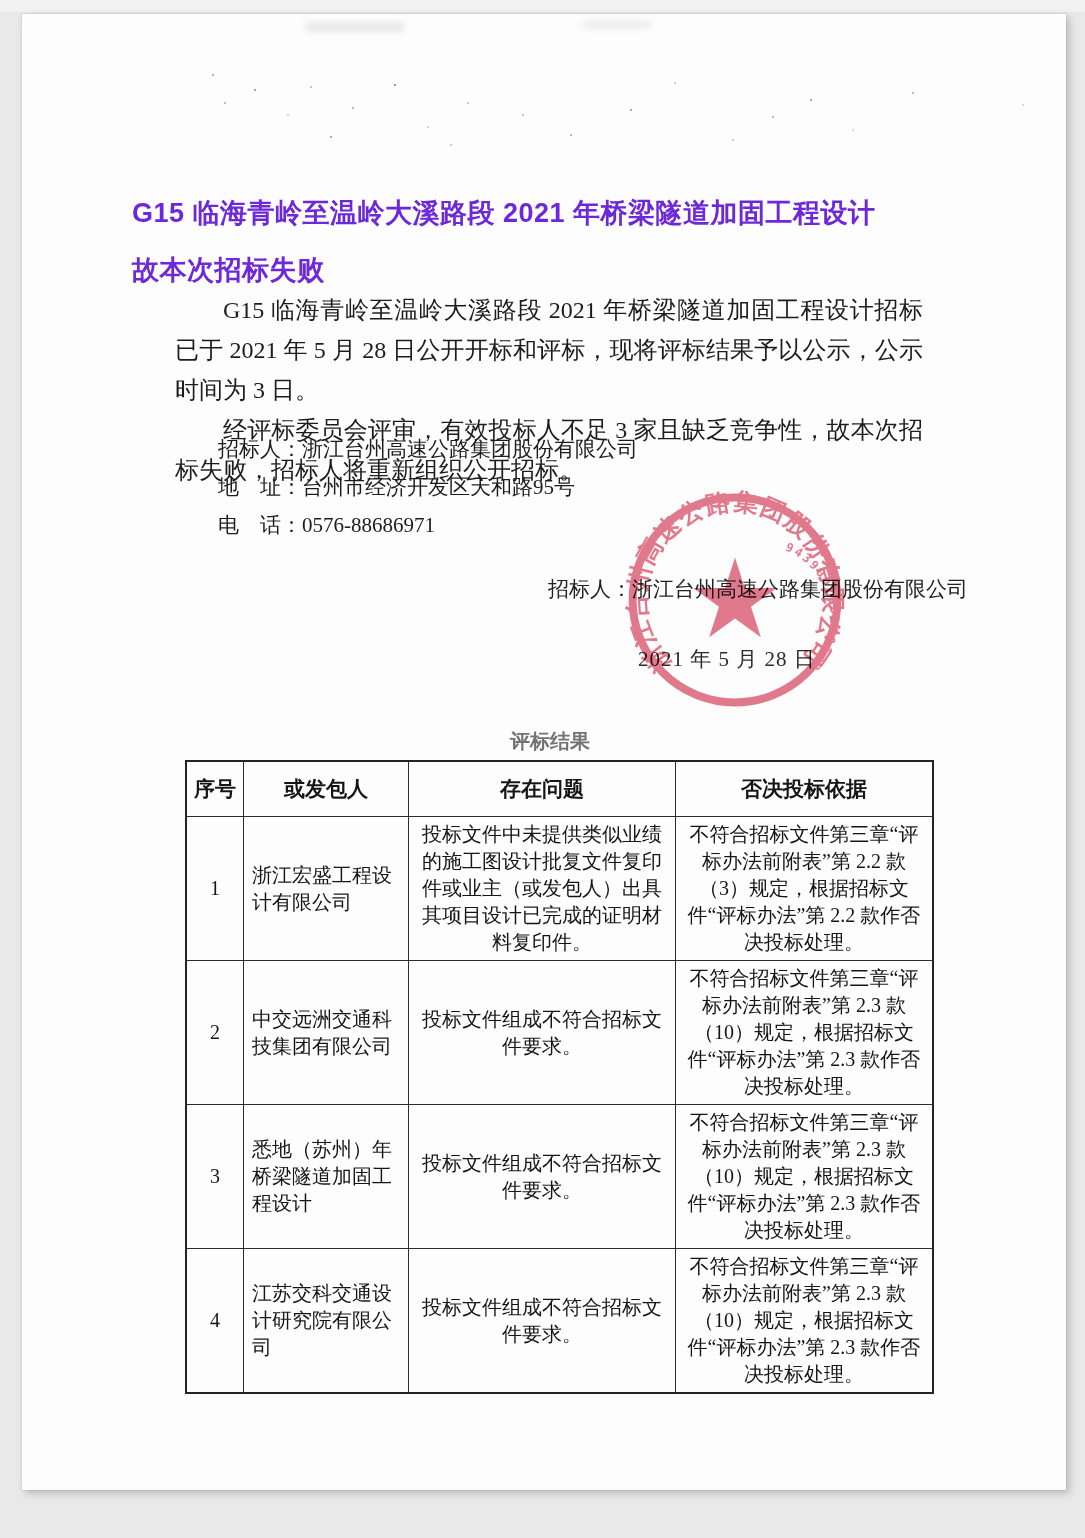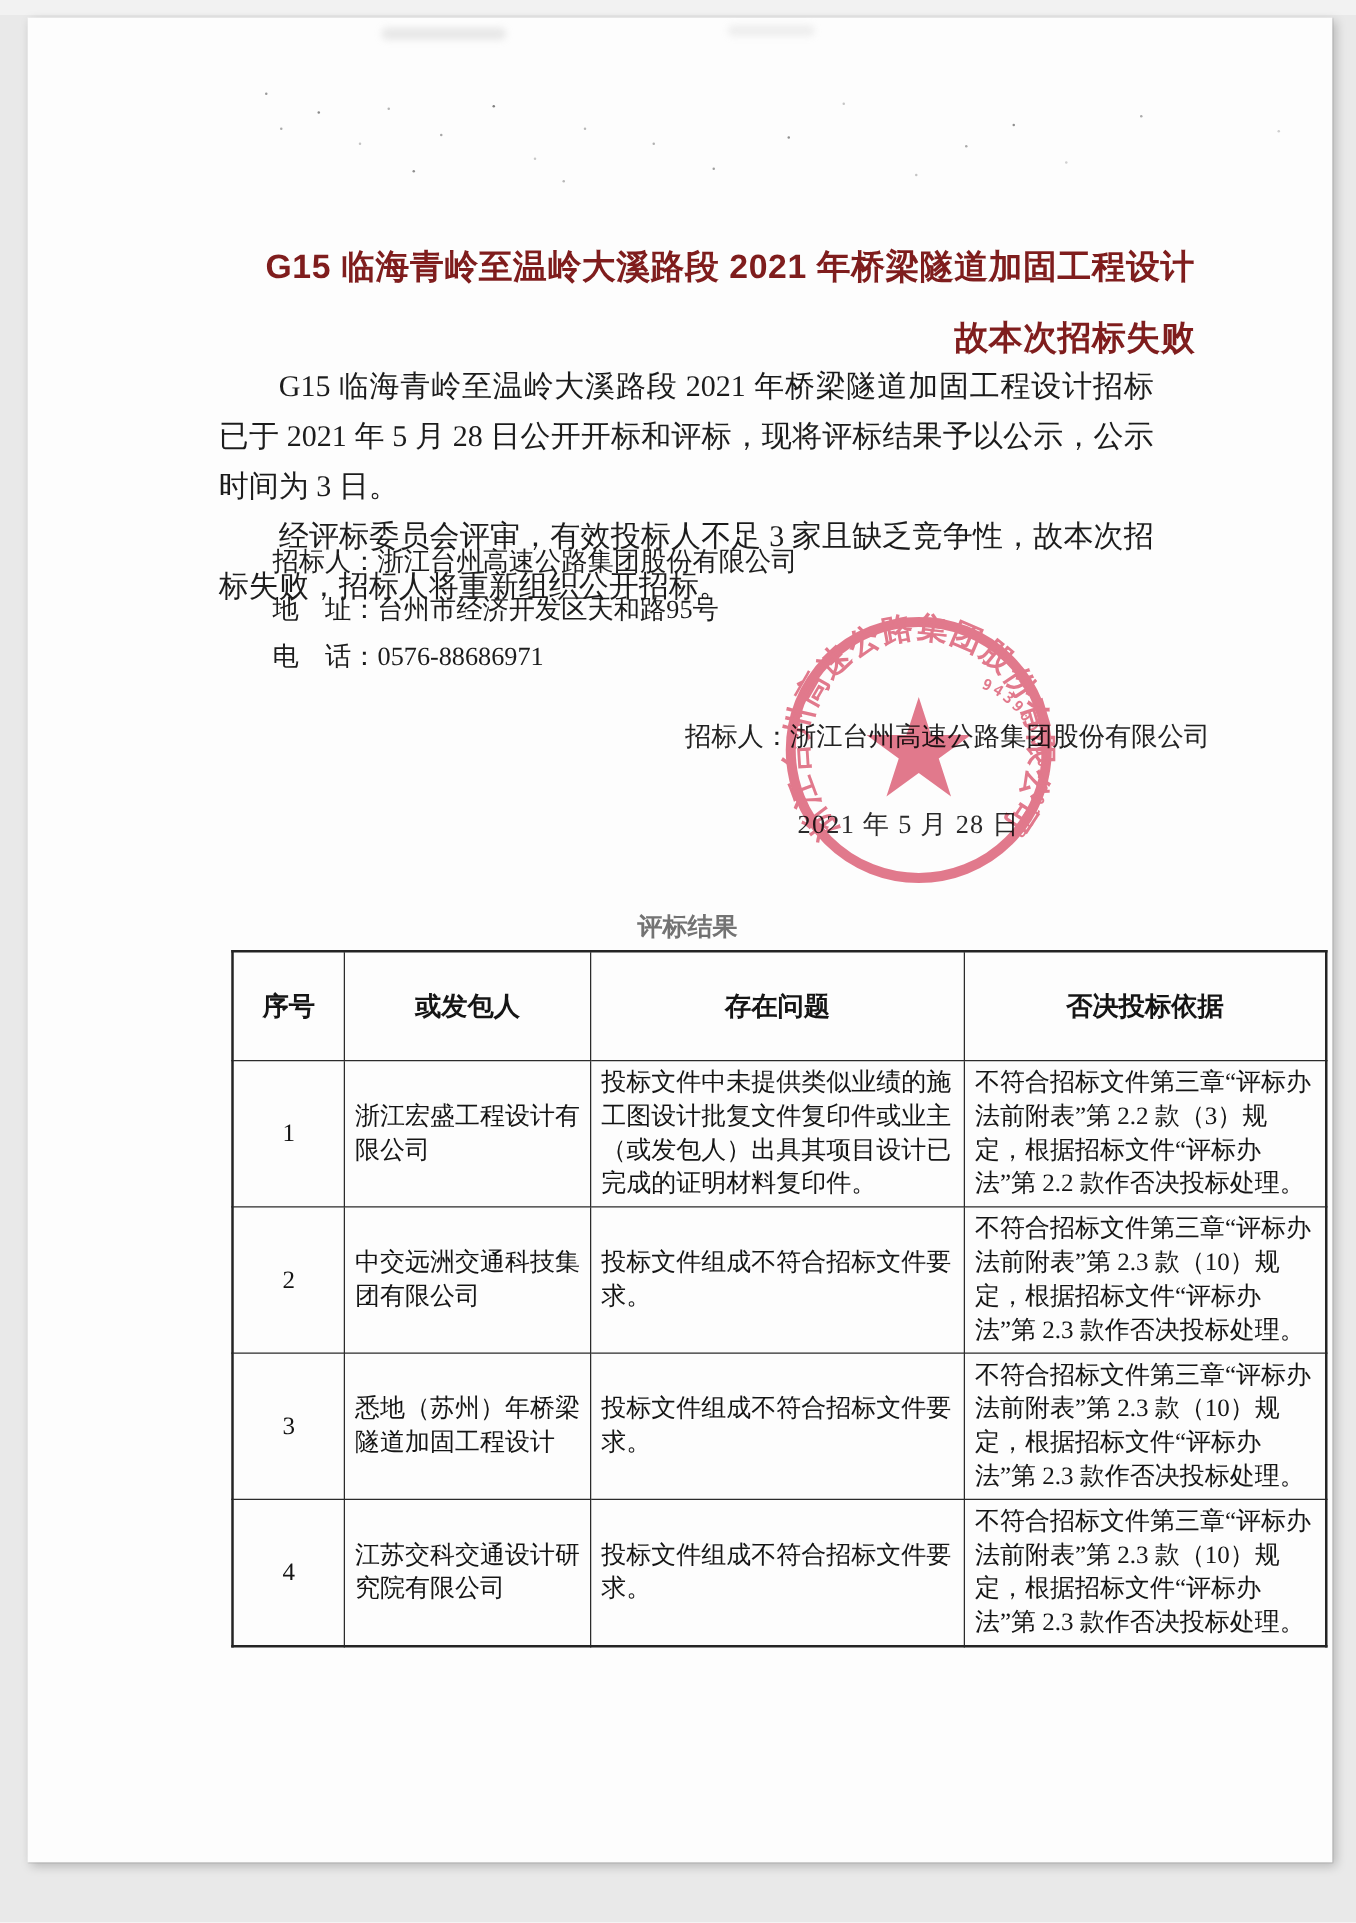"G15 临海青岭至温岭大溪路段 2021 年桥梁隧道加固工程设计" .title { color: #7f1d1d -> #6d28d9; text-align: right -> left }
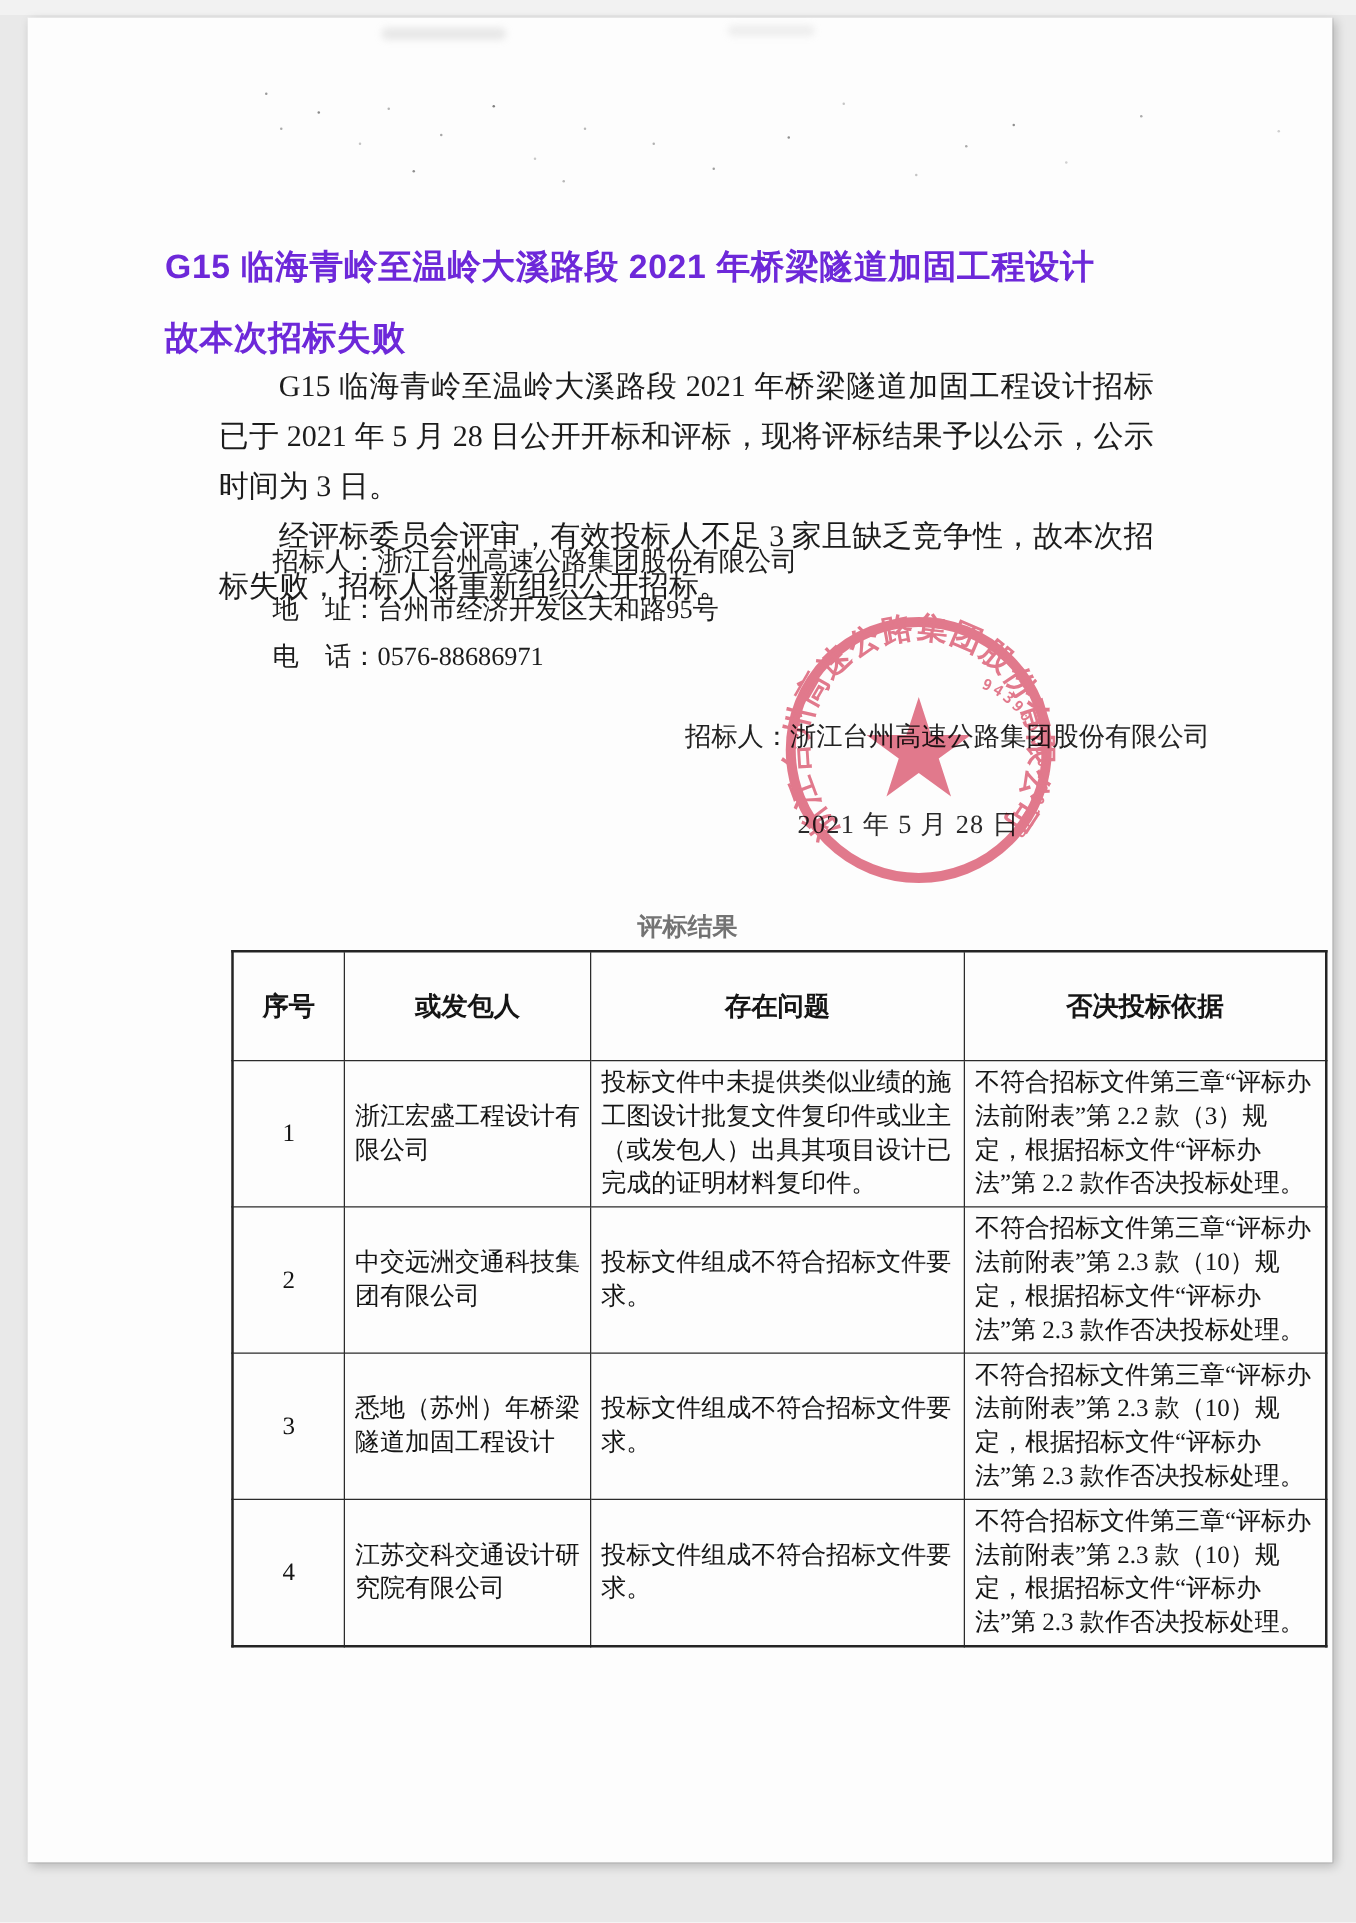"序号" table.results th { padding: 18px -> 2px }
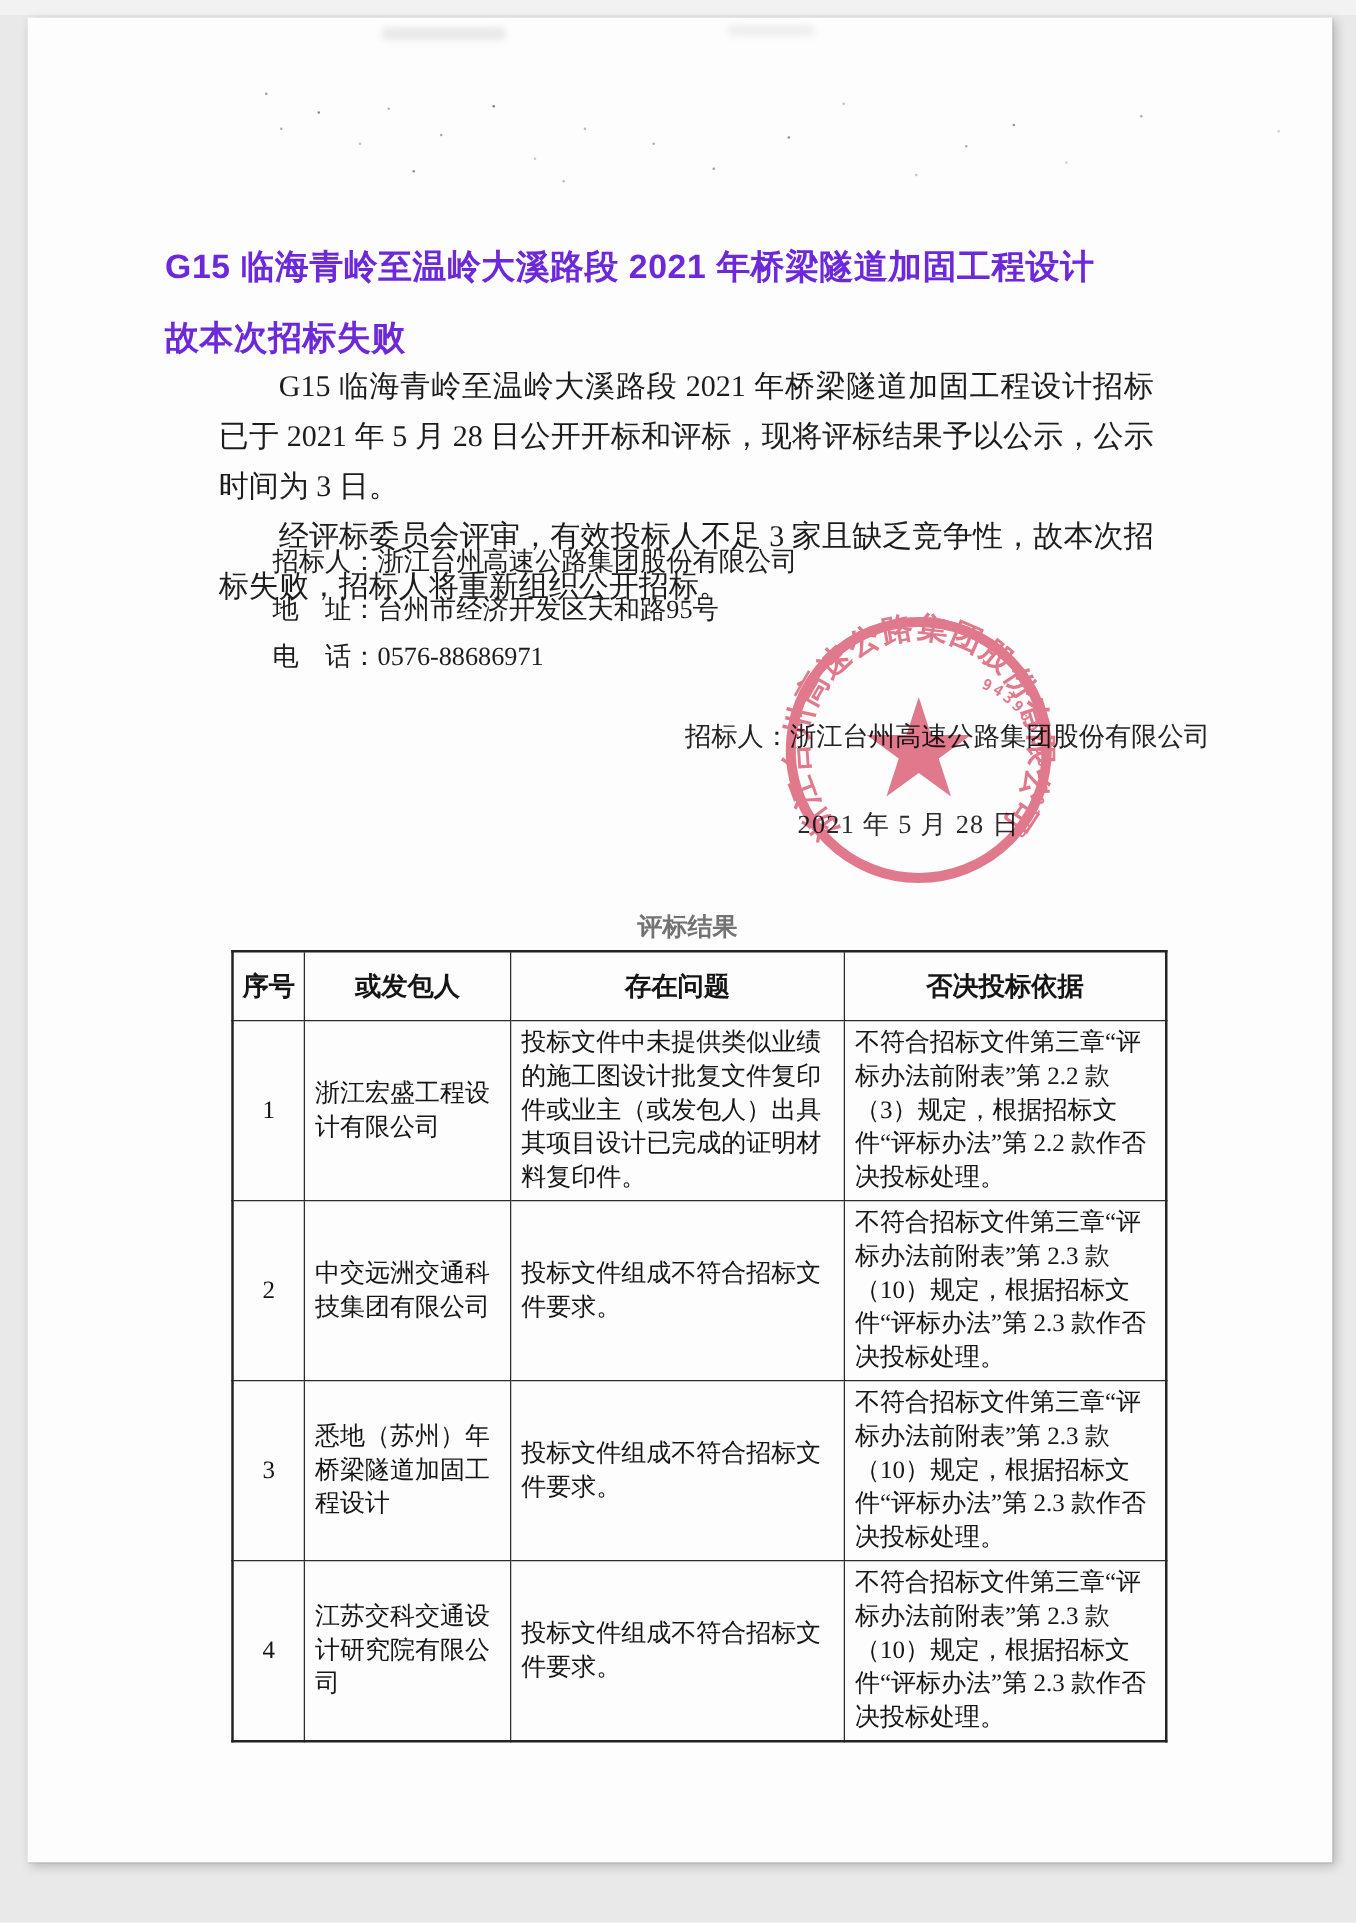"投标文件中未提供类似业绩的施工图设计批复文件复印件或业主（或发包人）出具其项目设" td.prob, td.basis { text-align: left -> center }
